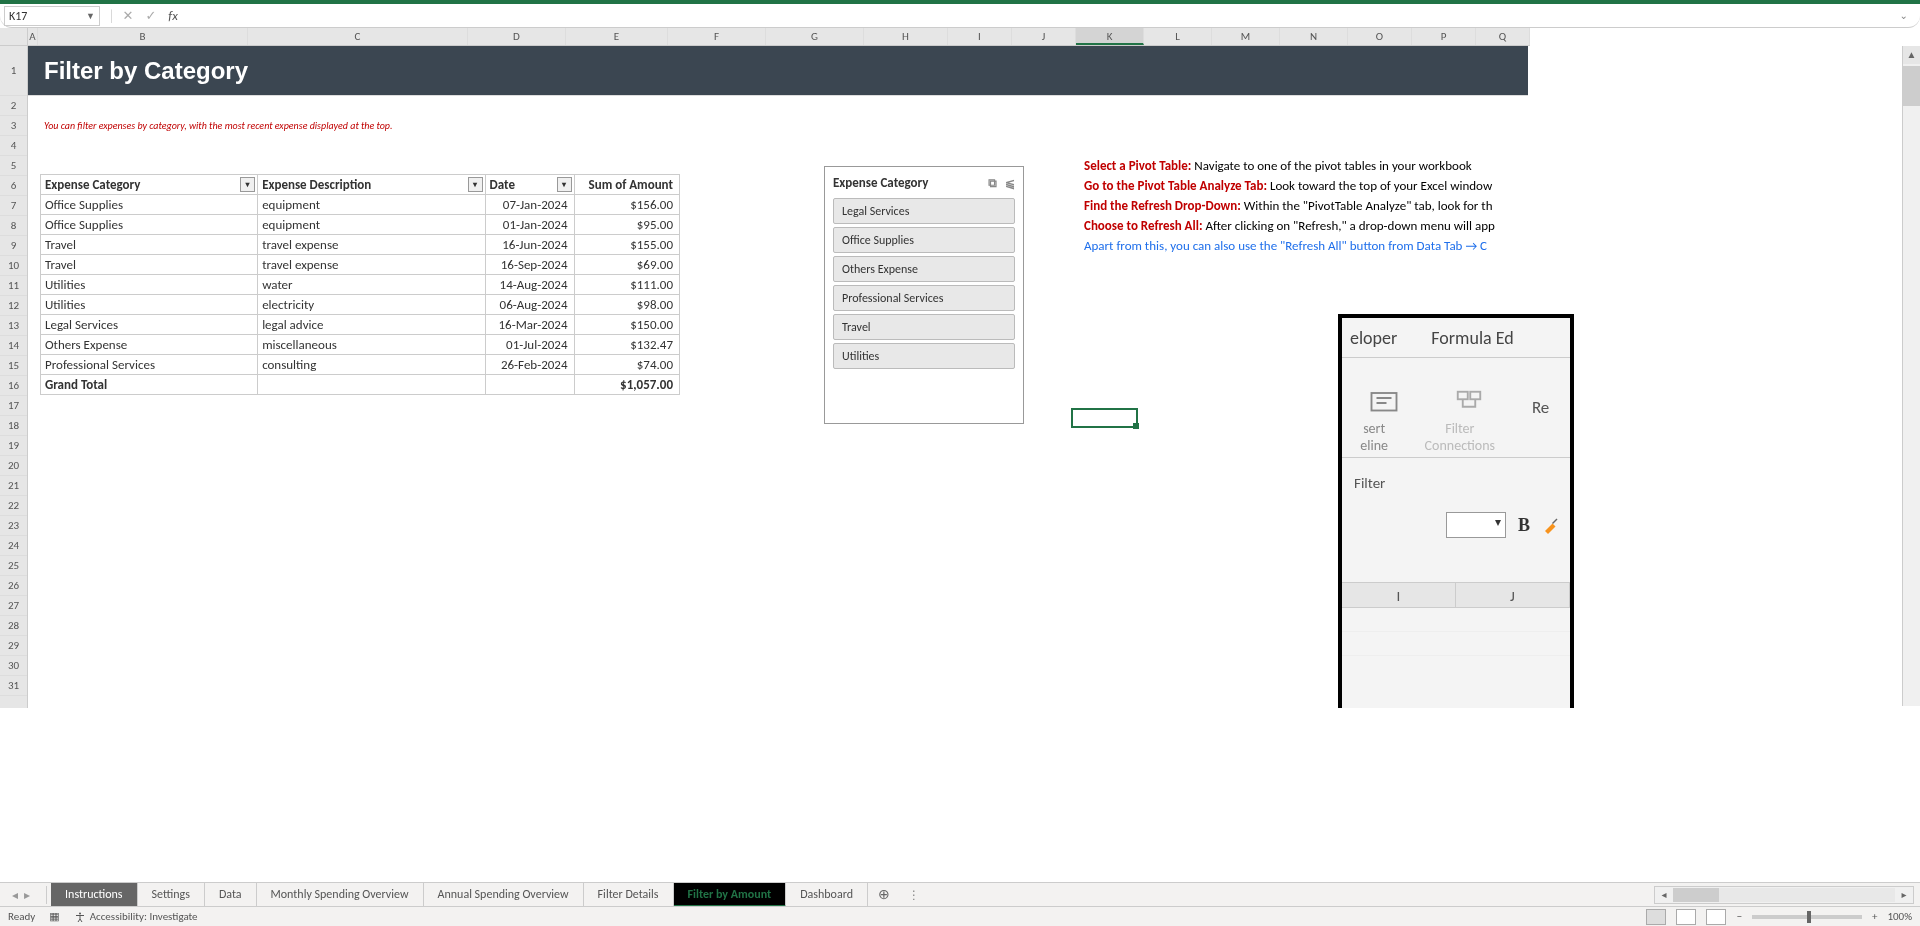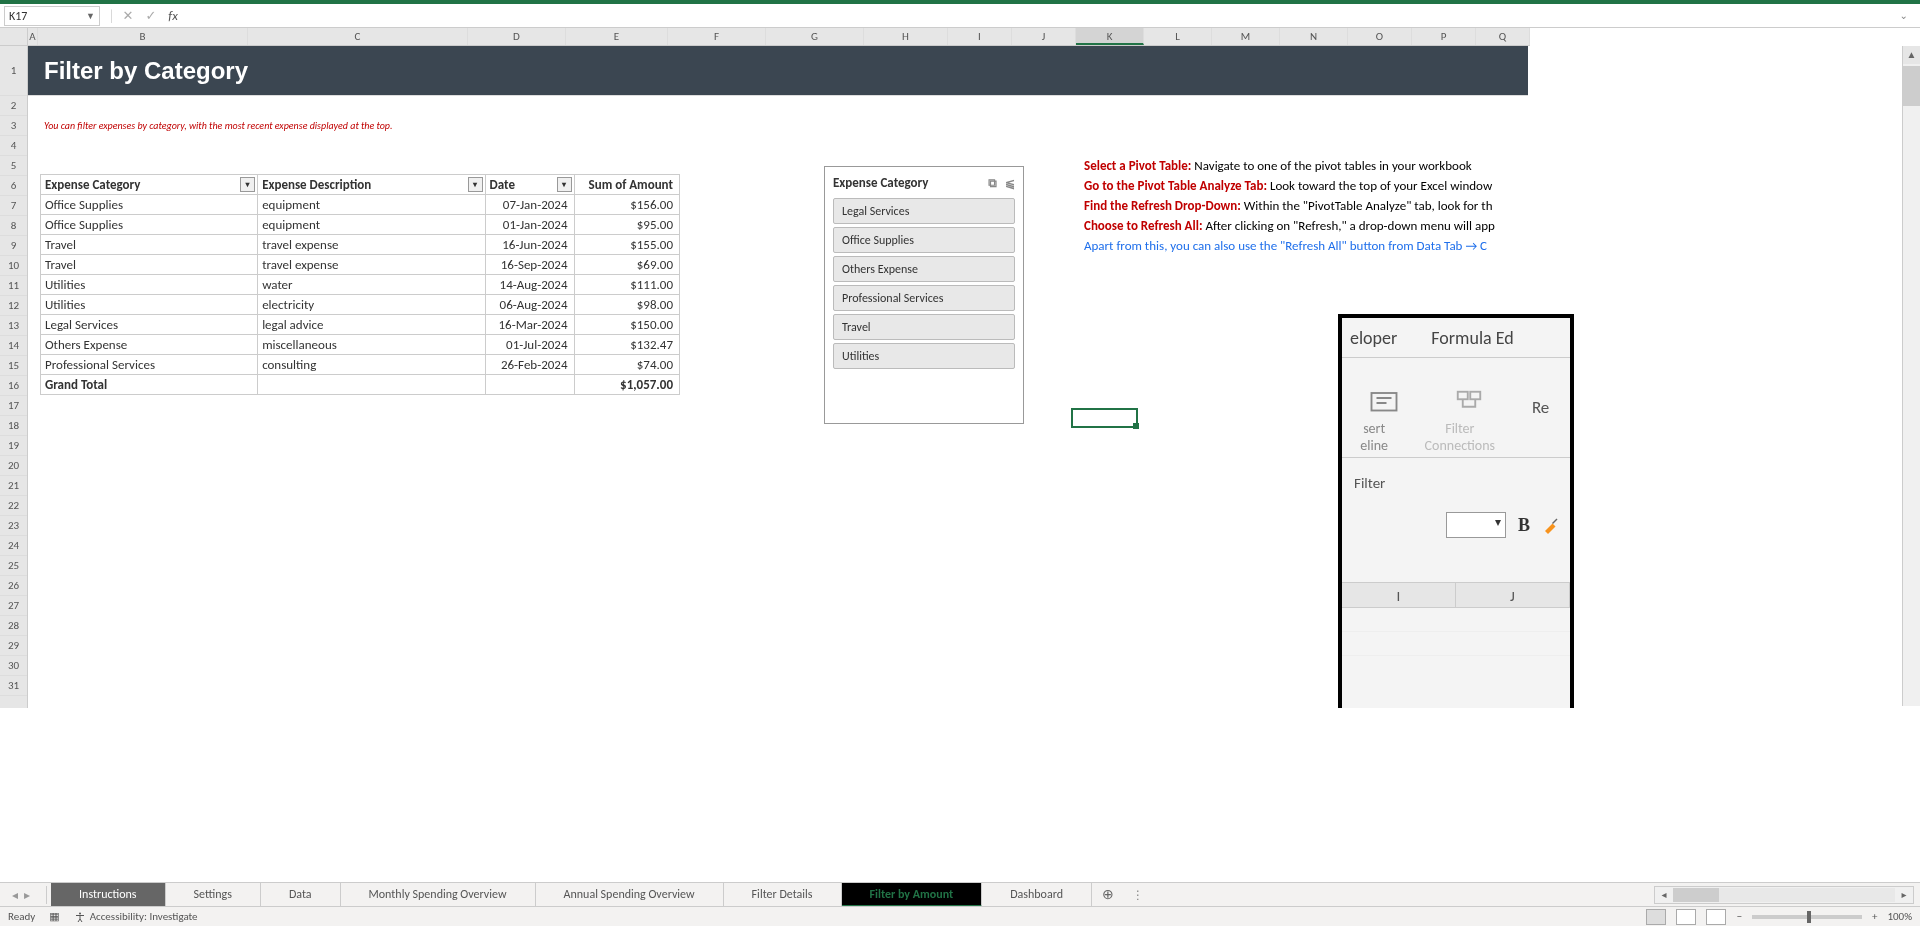"K17" .formula-bar { border-radius: none -> 12px }
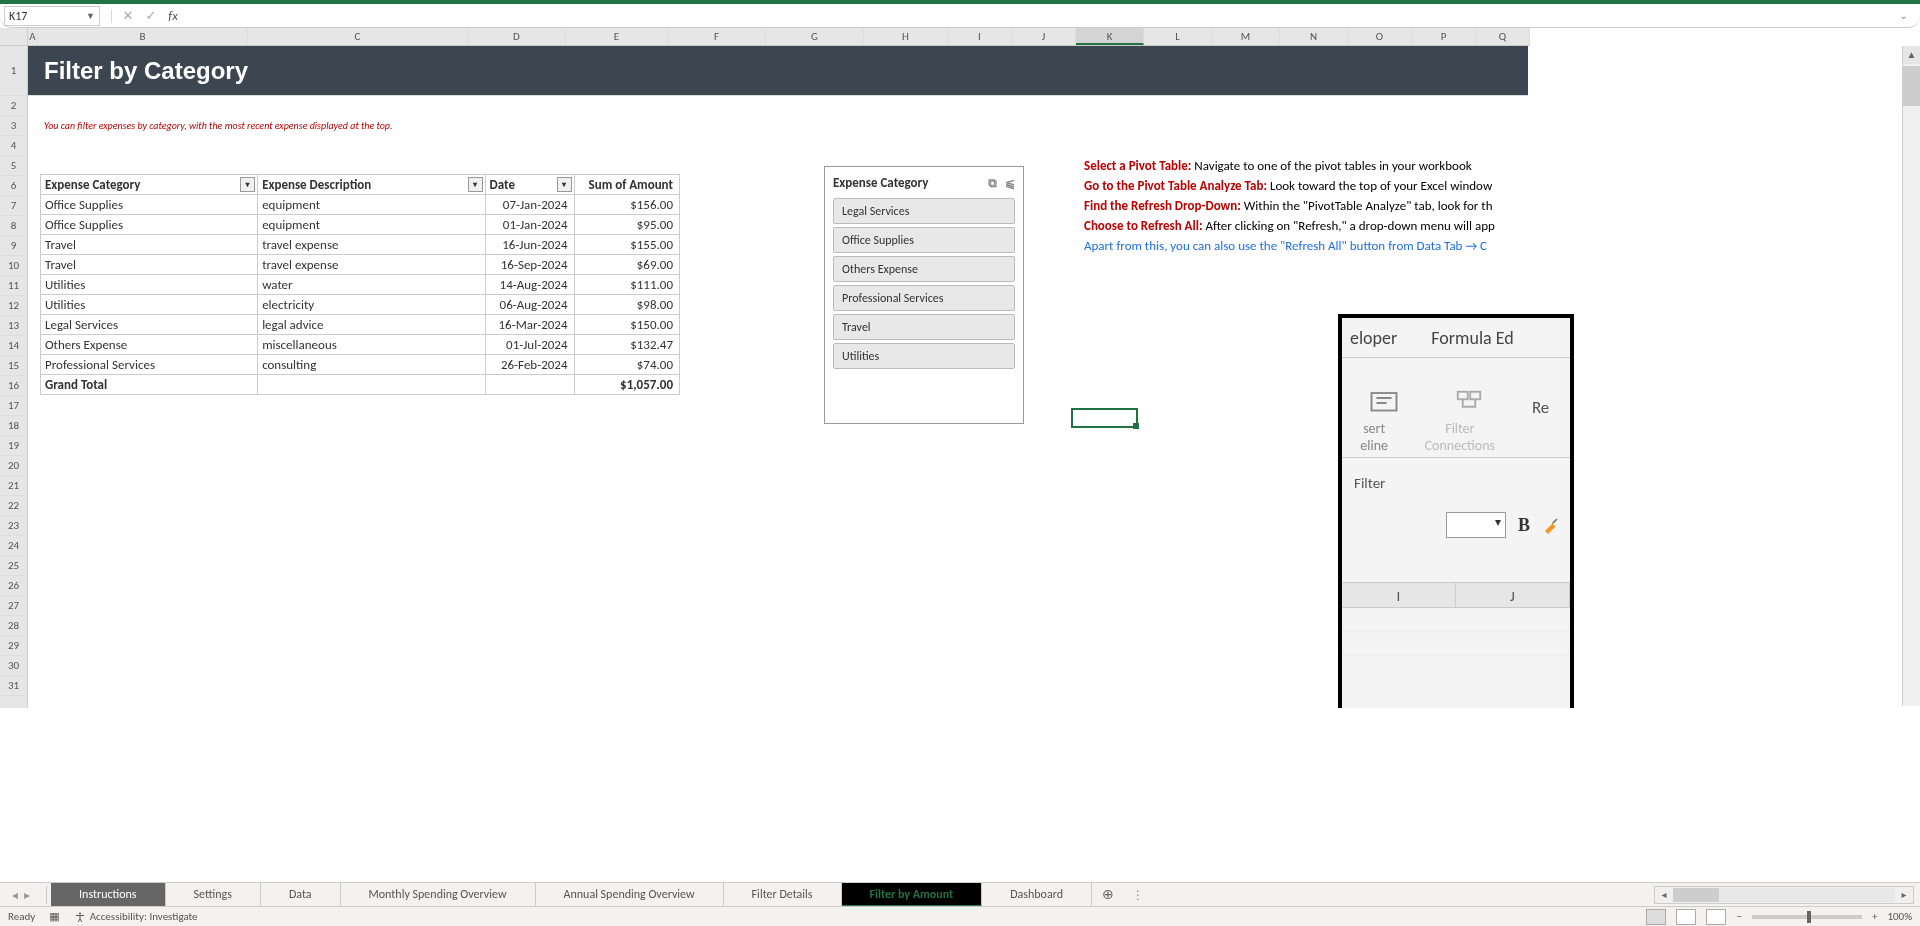"Instructions" .tab { padding: 4px 28px -> 4px 14px }
